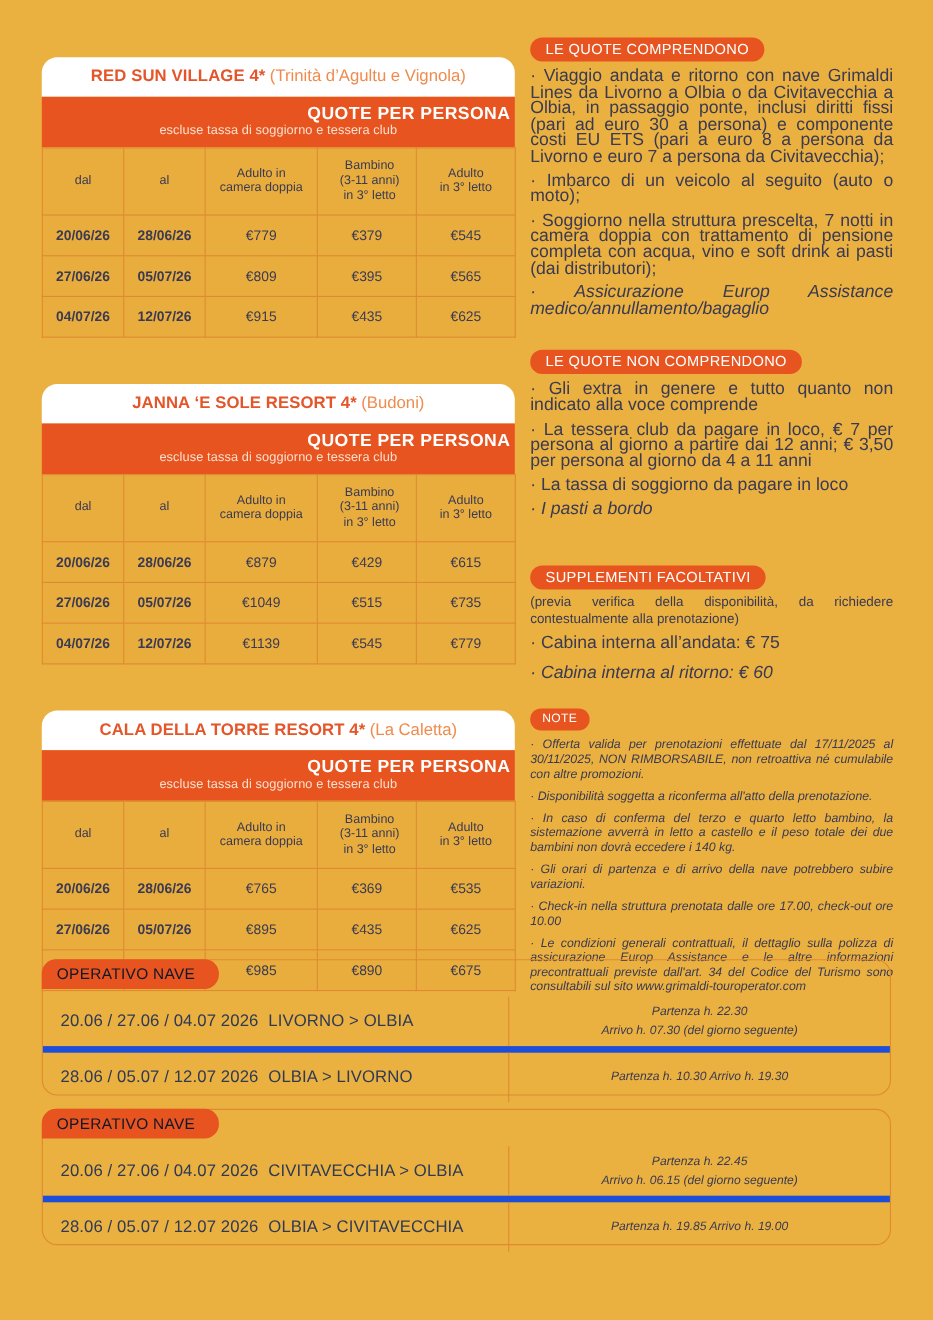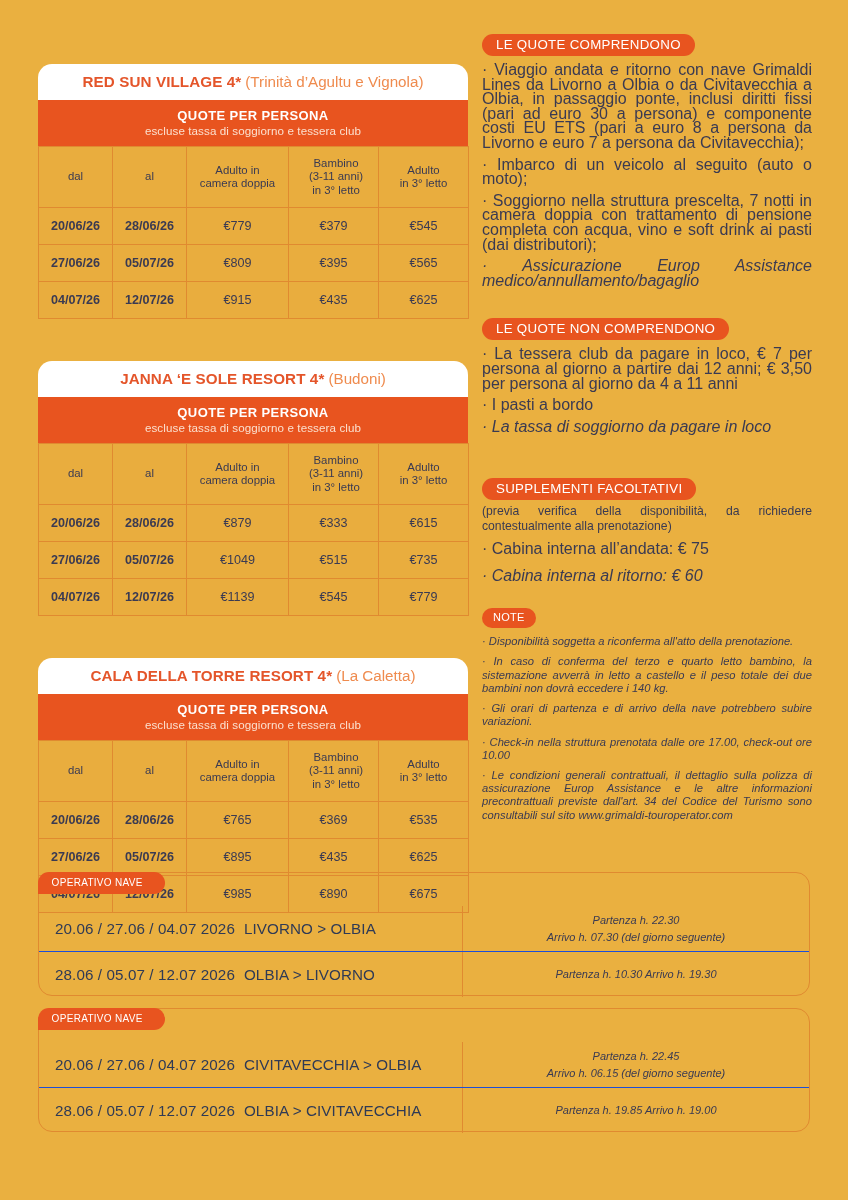"RED SUN VILLAGE 4*" .hotel-title { margin-top: 12px -> none }
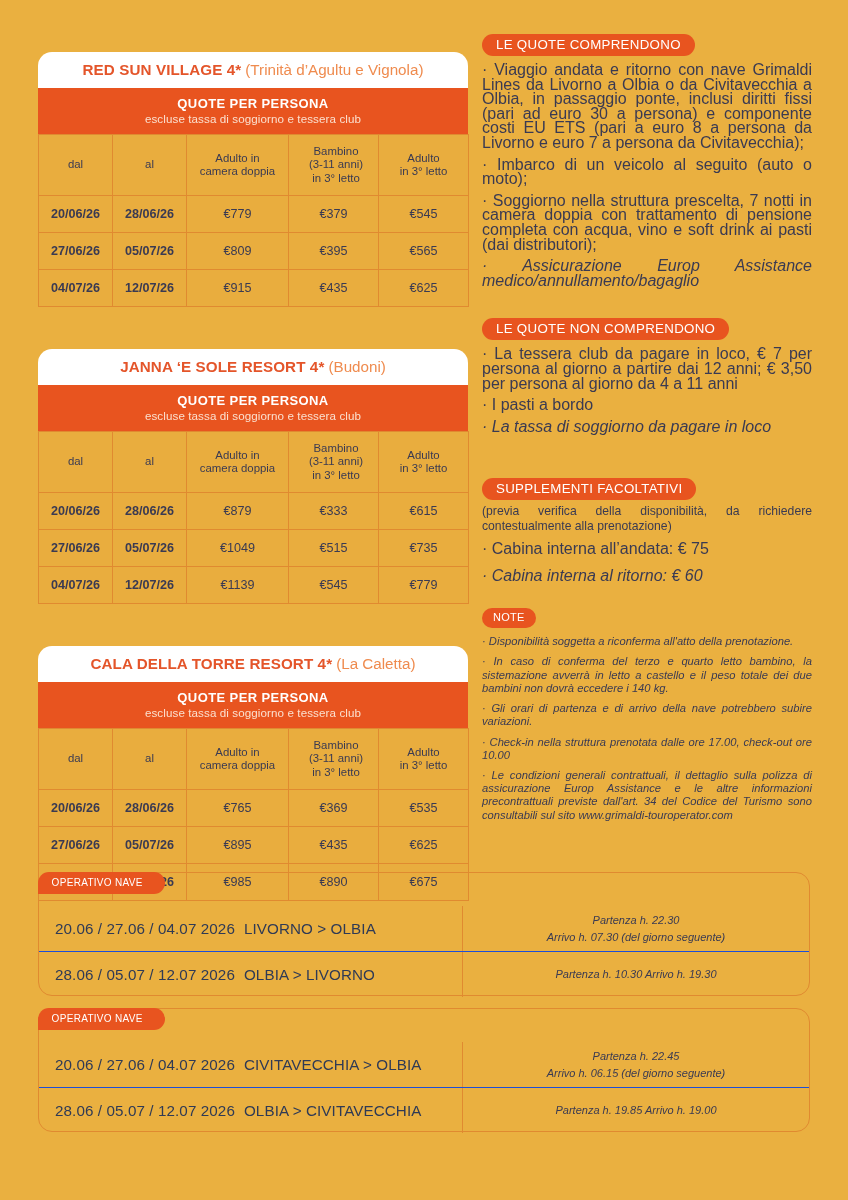"QUOTE PER PERSONA" .quote-band .q1 { font-size: 13px -> 16px; text-align: none -> right }
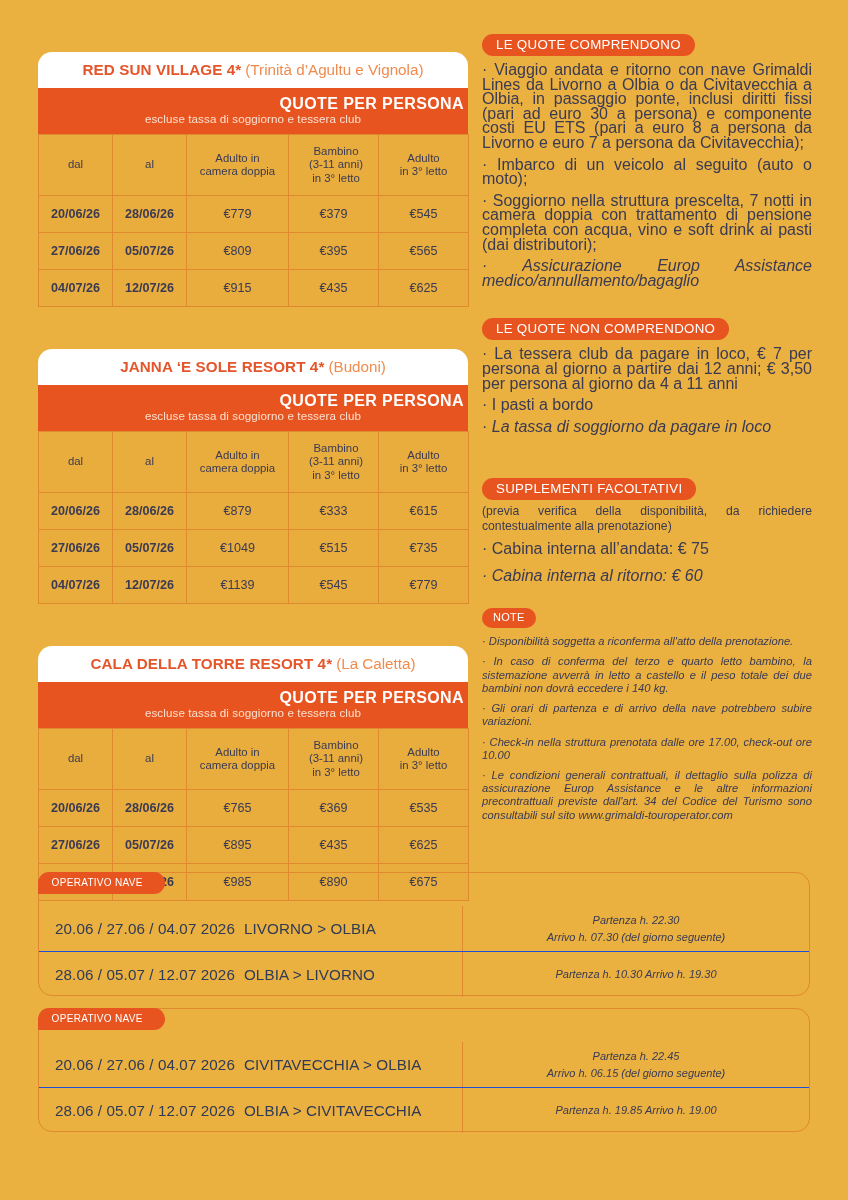"· Gli extra in genere" p { html: none -> <p>· Gli extra in genere e tutto quanto non indicato alla voce comprende</p> }
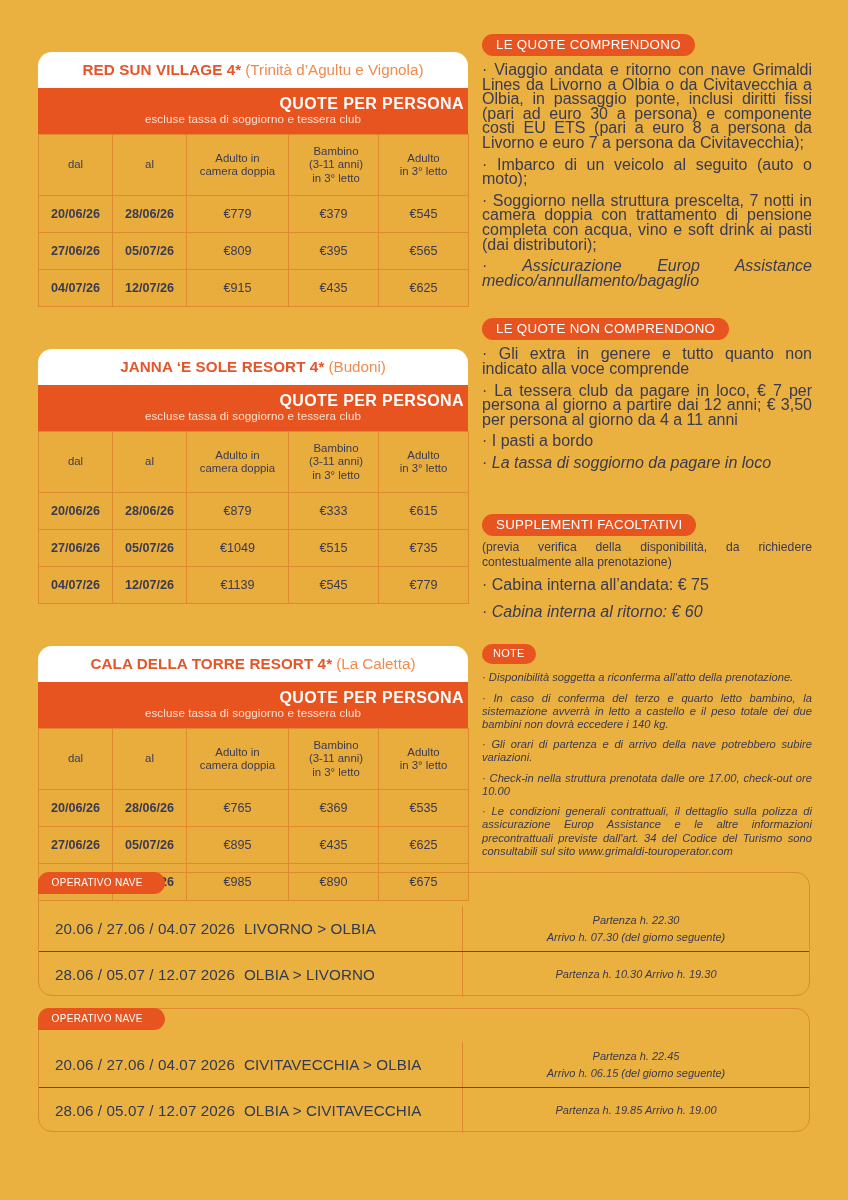"· I pasti a bordo" p { order: before "· La tassa di soggiorno" -> after "· La tassa di soggiorno" }
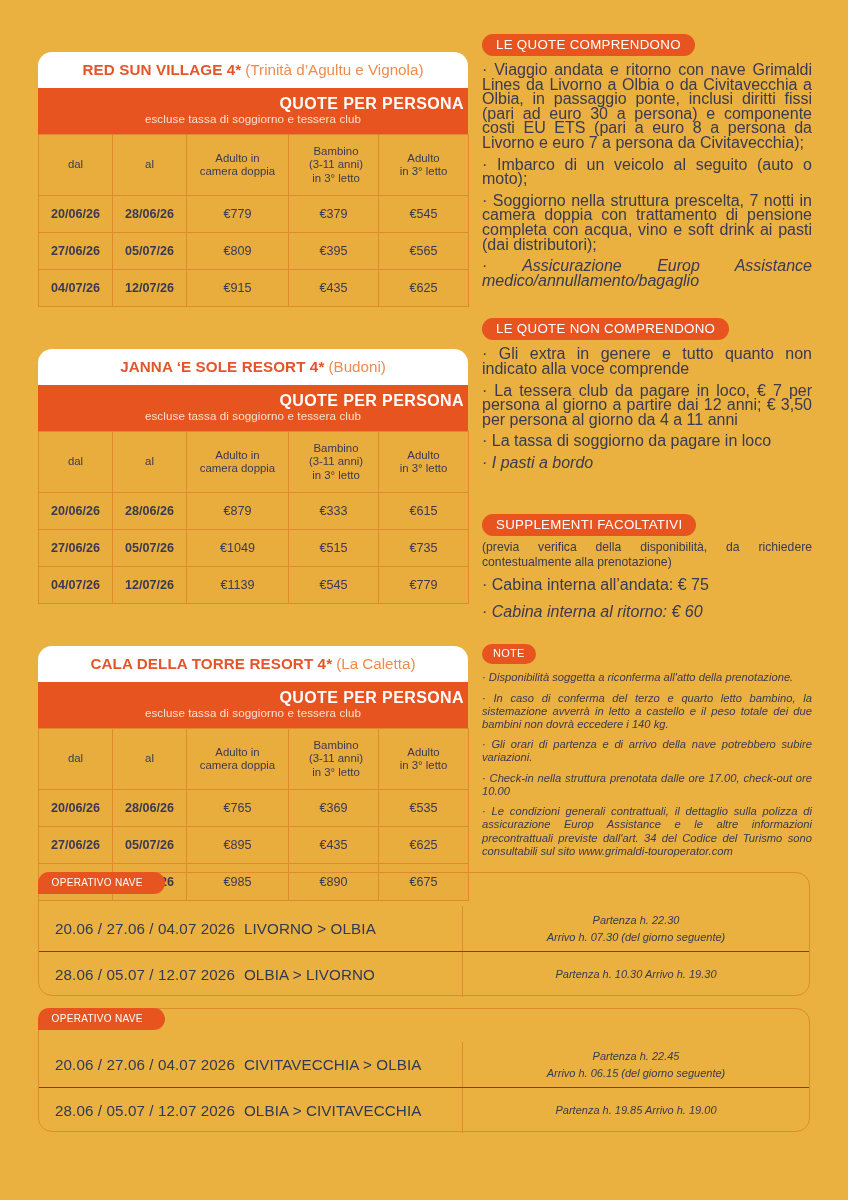"€333" td { text: €333 -> €429 }
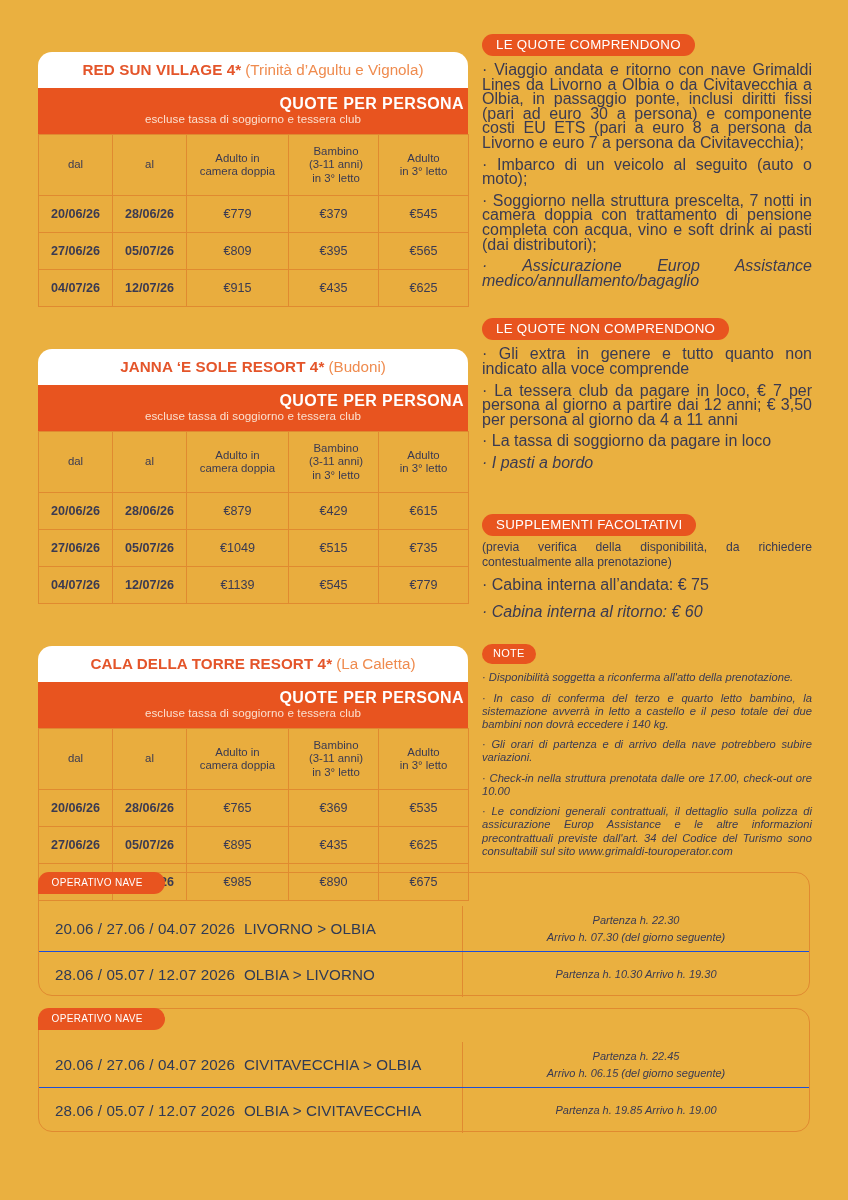"· Offerta valida per prenotazioni" p { html: none -> <p>· Offerta valida per prenotazioni effettuate dal 17/11/2025 al 30/11/2025, NON RIMBORSABILE, non retroattiva né cumulabile con altre promozioni.</p> }
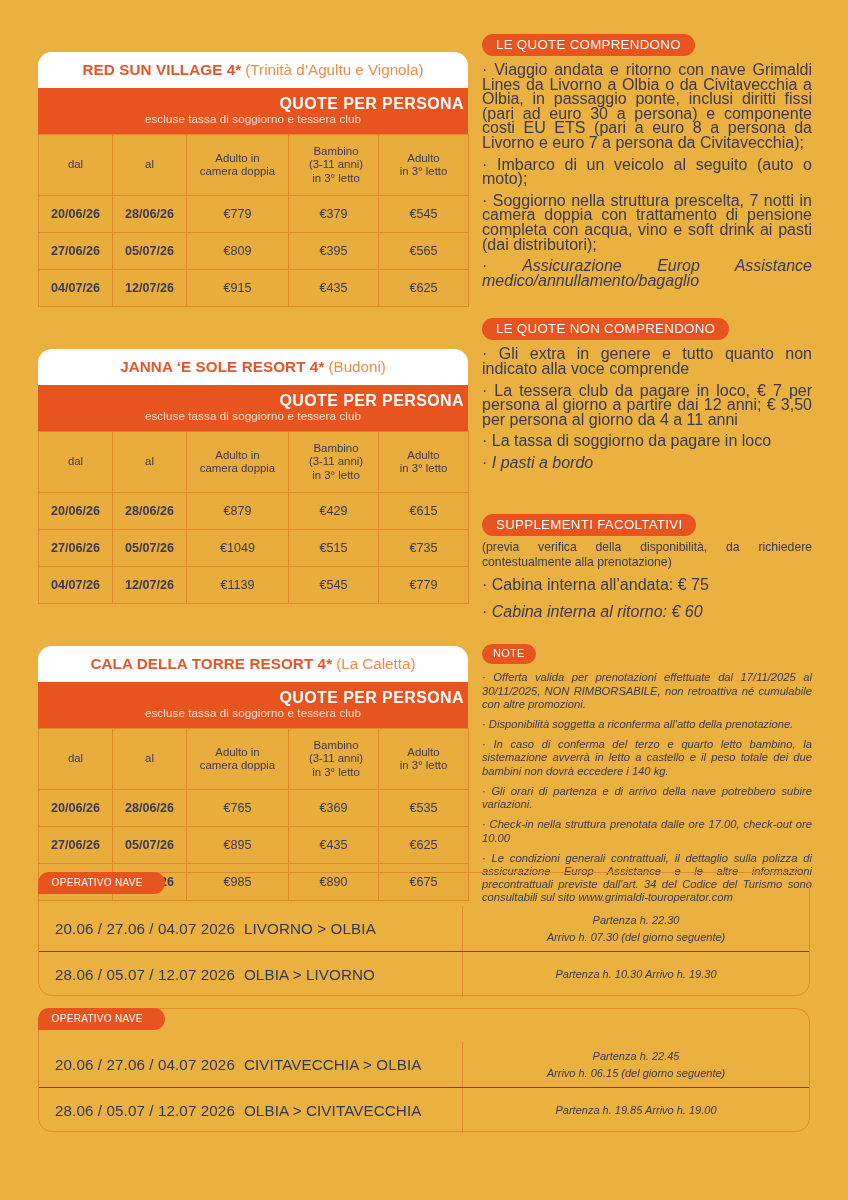"OPERATIVO NAVE" .ship-badge { color: #ffffff -> #0f172a; font-size: 10px -> 14px }
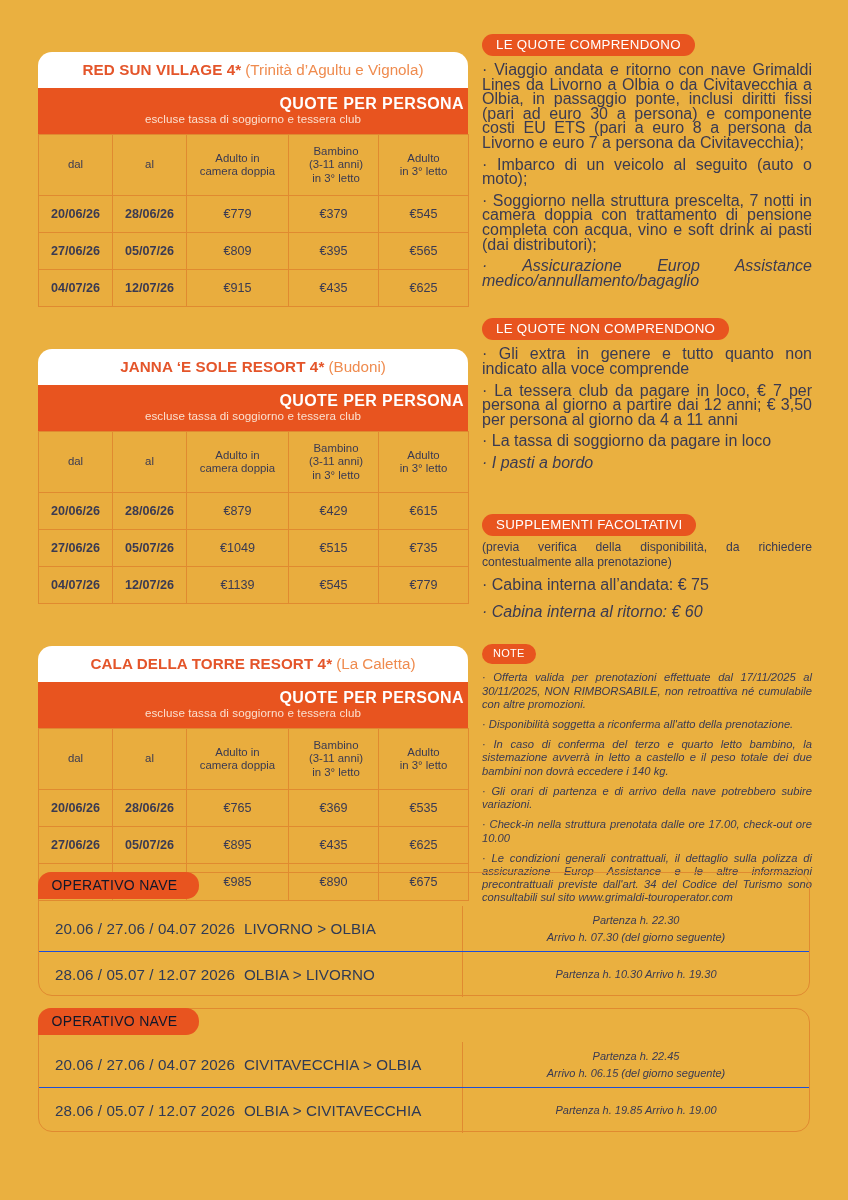"28.06 / 05.07 / 12.07" .ship-row + .ship-row { border-top: 1px solid #1d4ed8 -> 6px solid #1d4ed8 }
